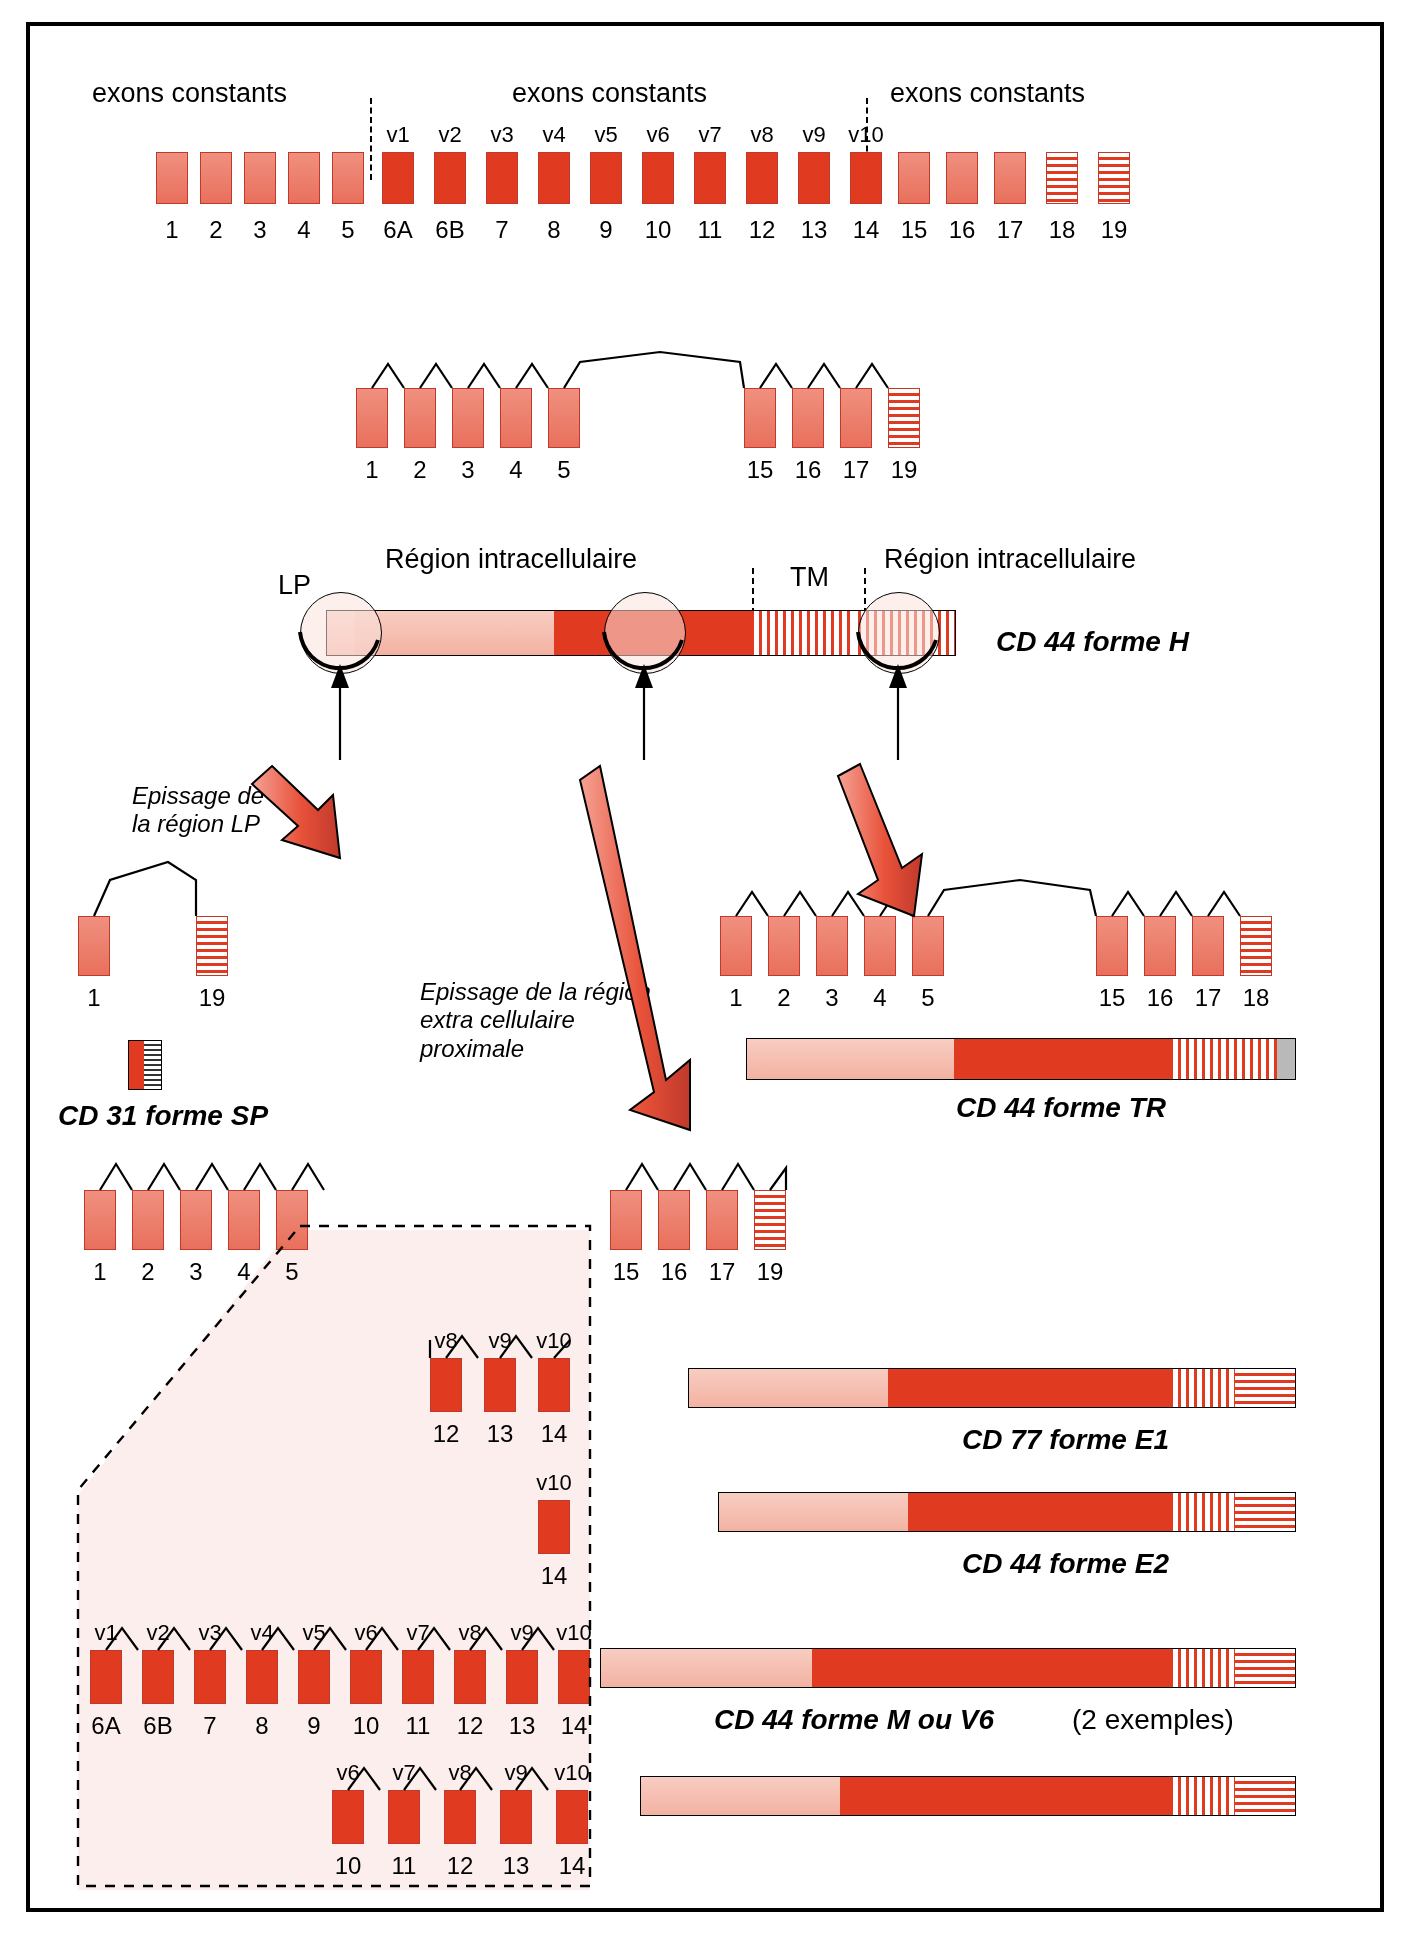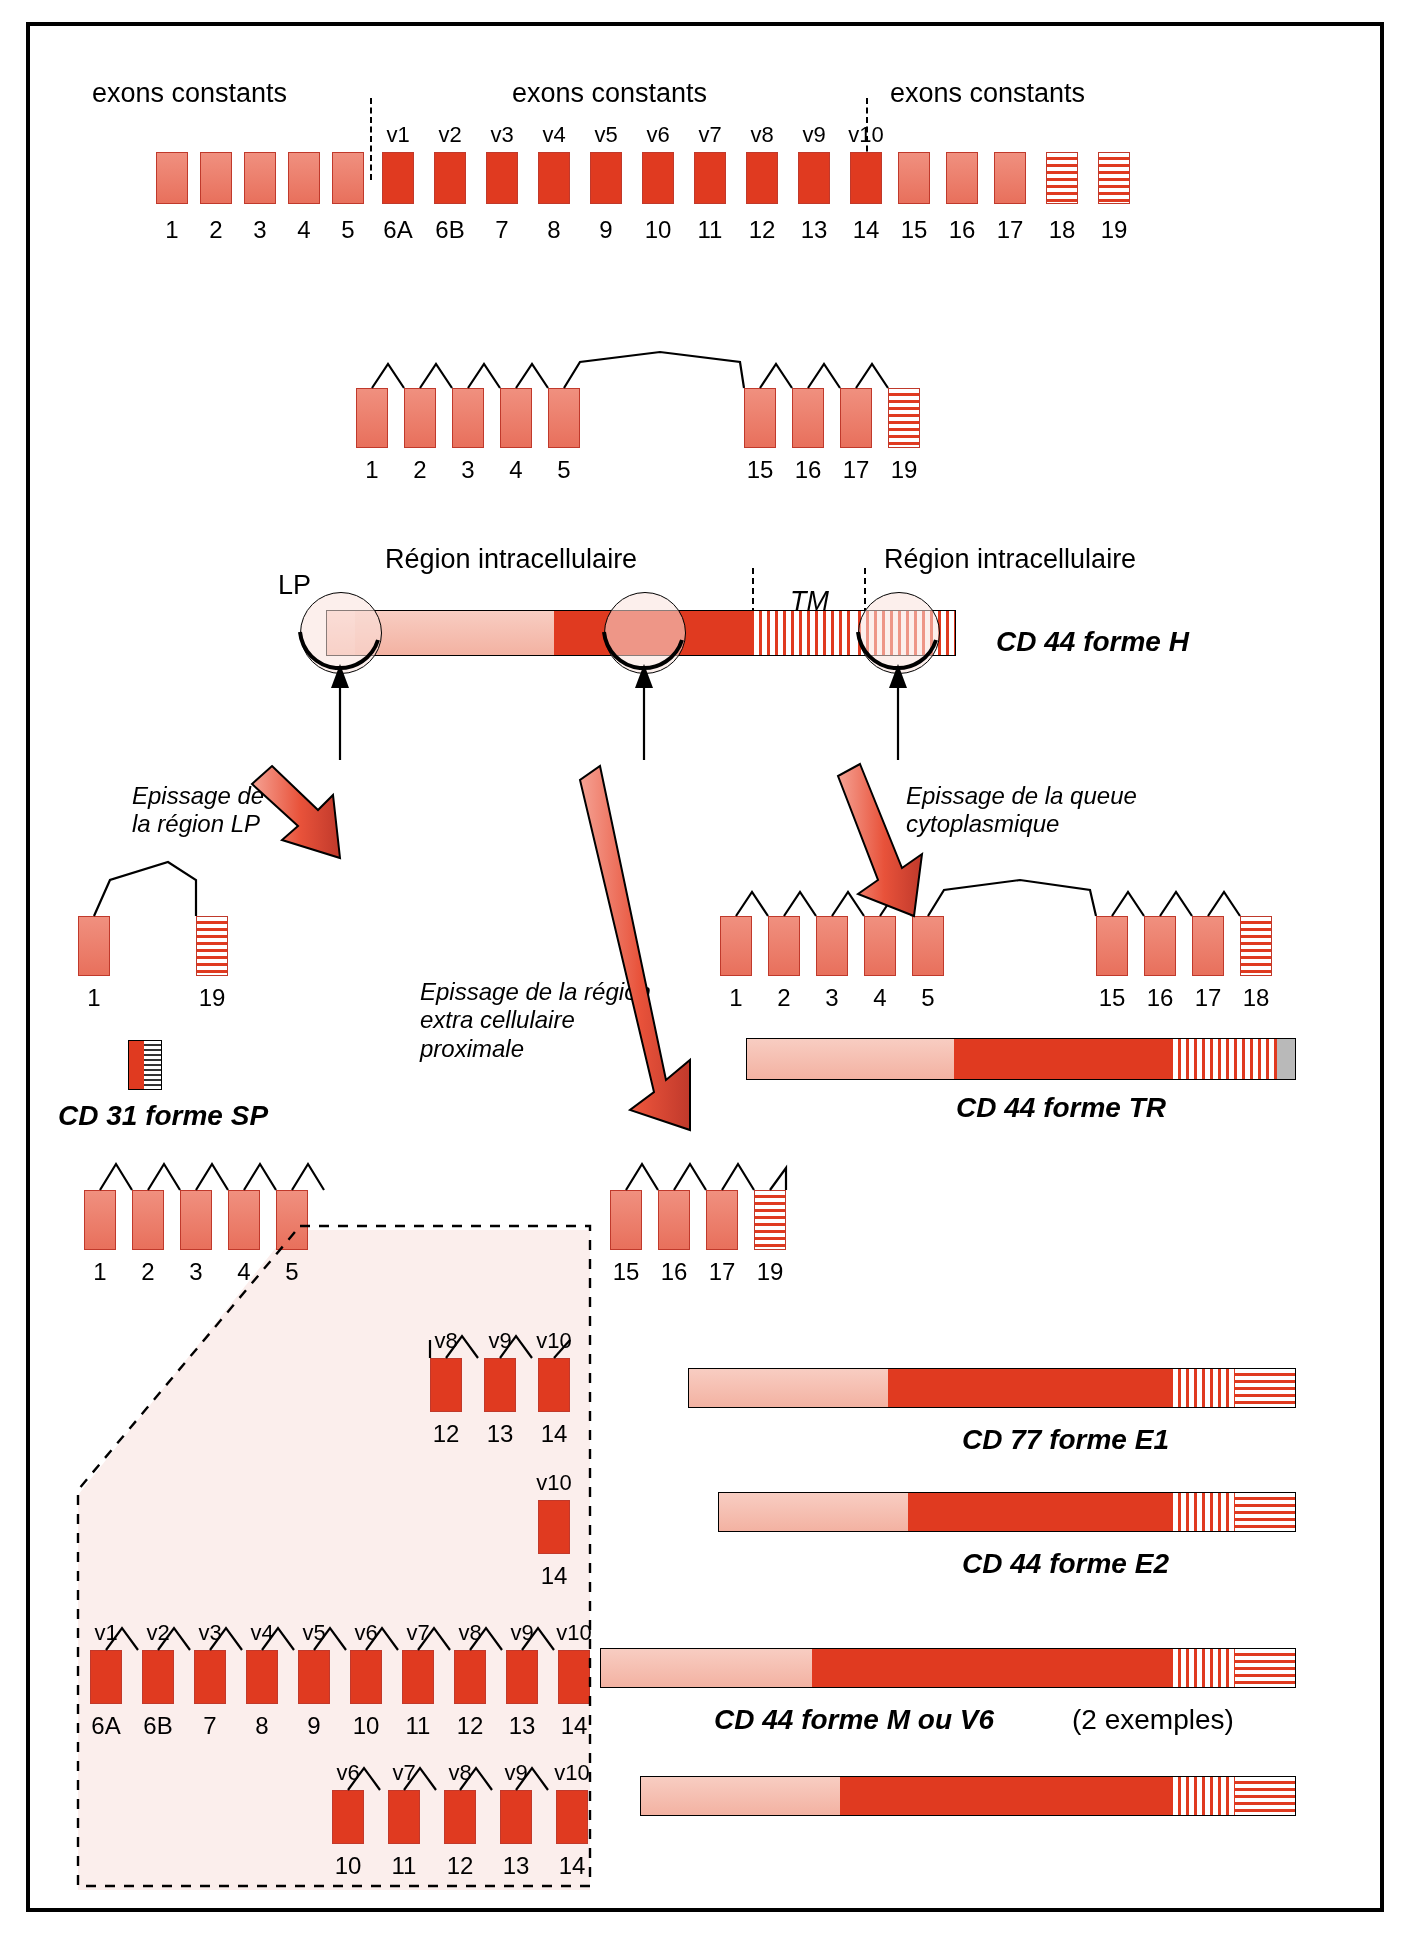"TM" div.lbl { font-style: italic -> none; top: 586px -> 562px }
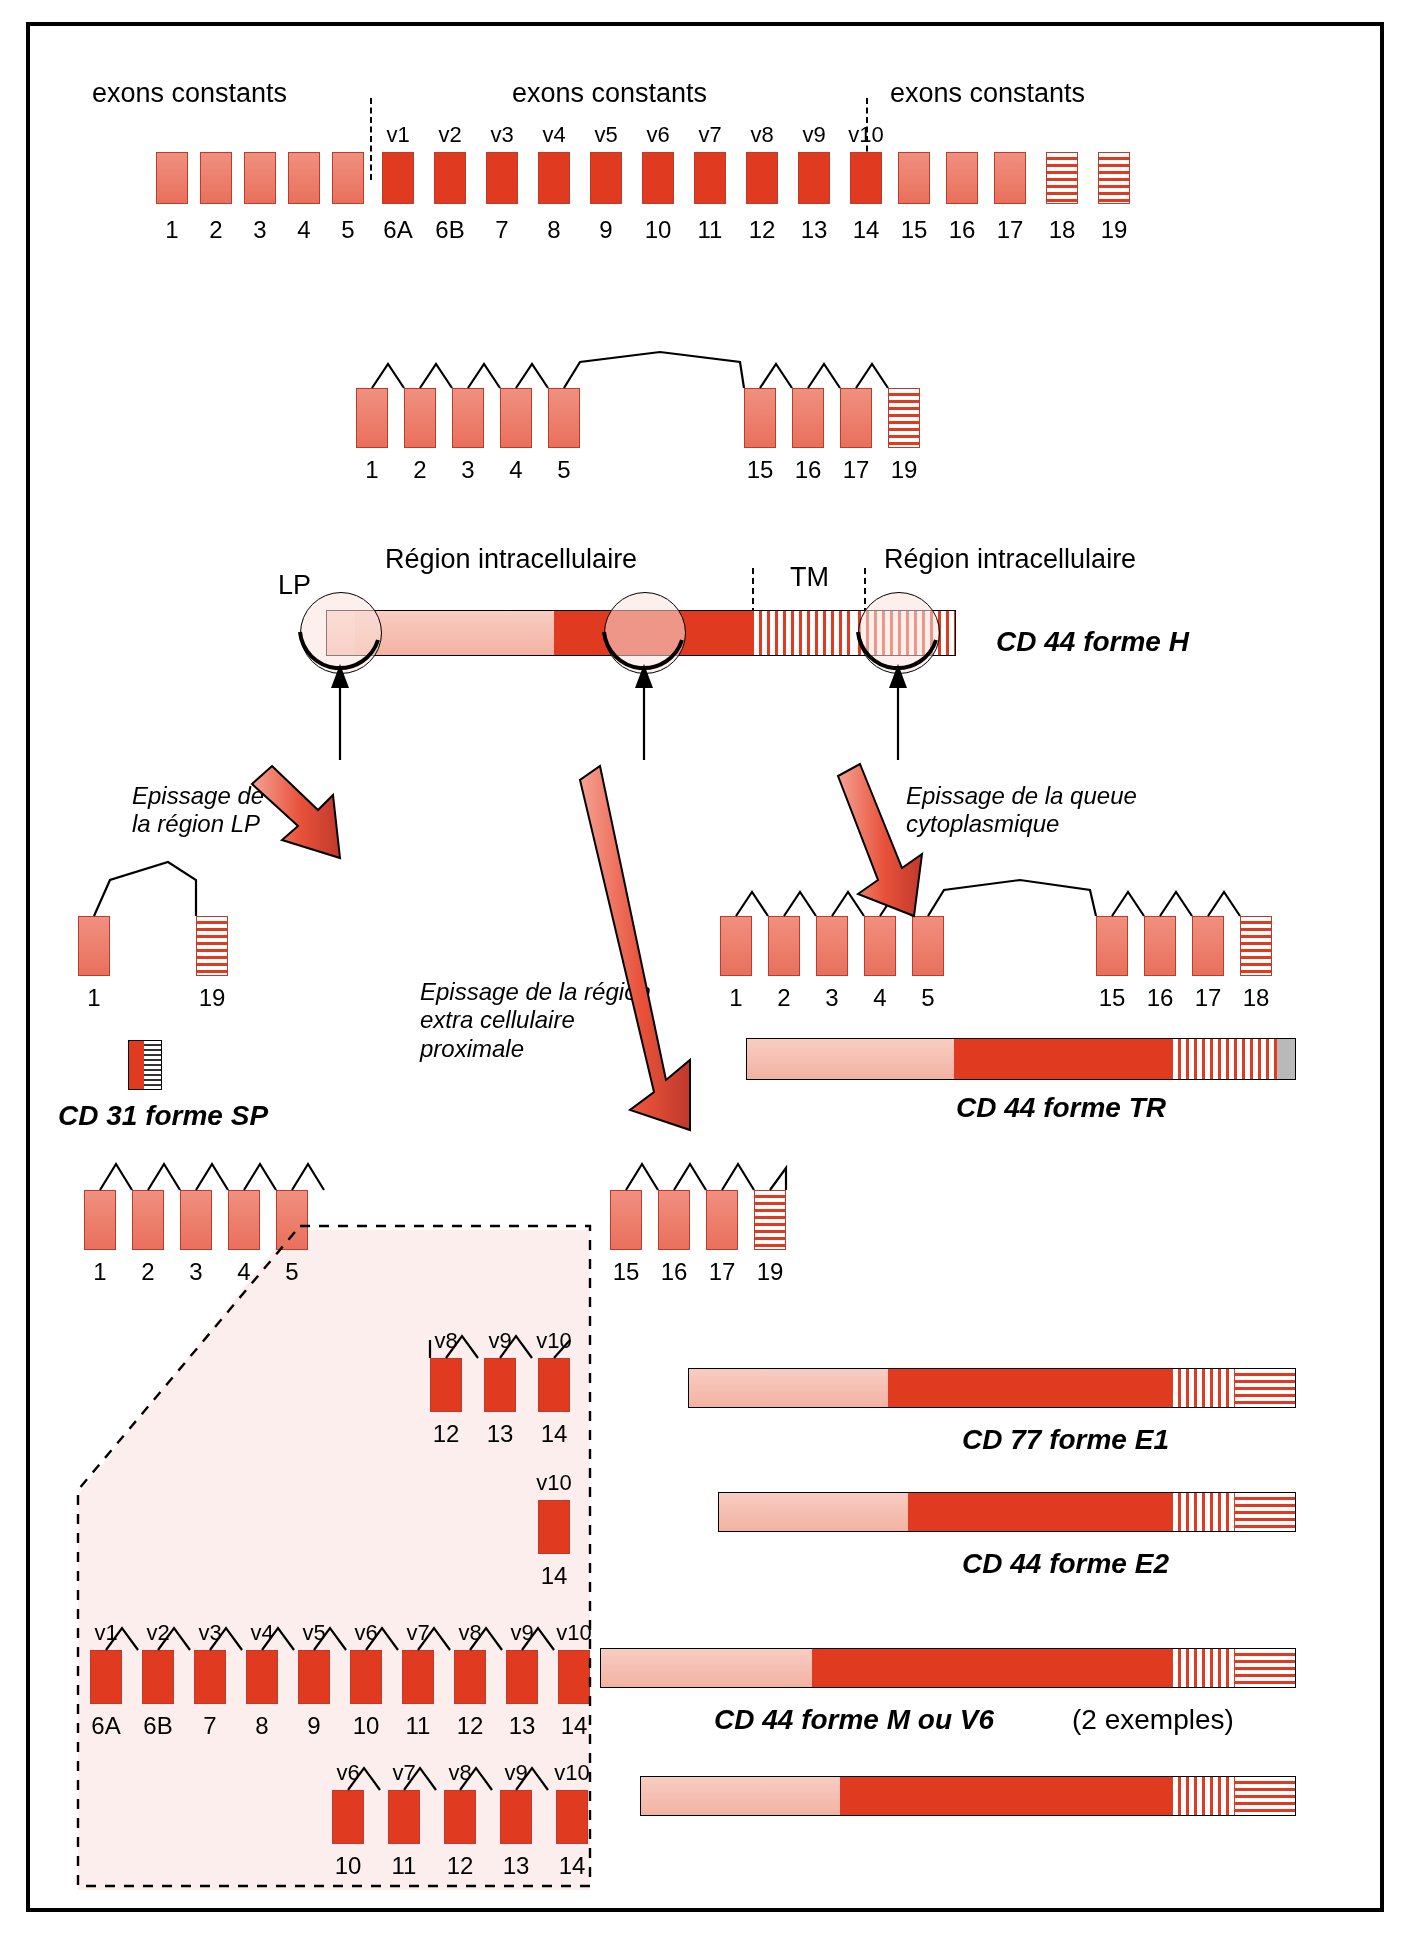"Epissage de la queue" div.lbl { html: <div>Epissage de la queue cytoplasmique</div> -> none }
